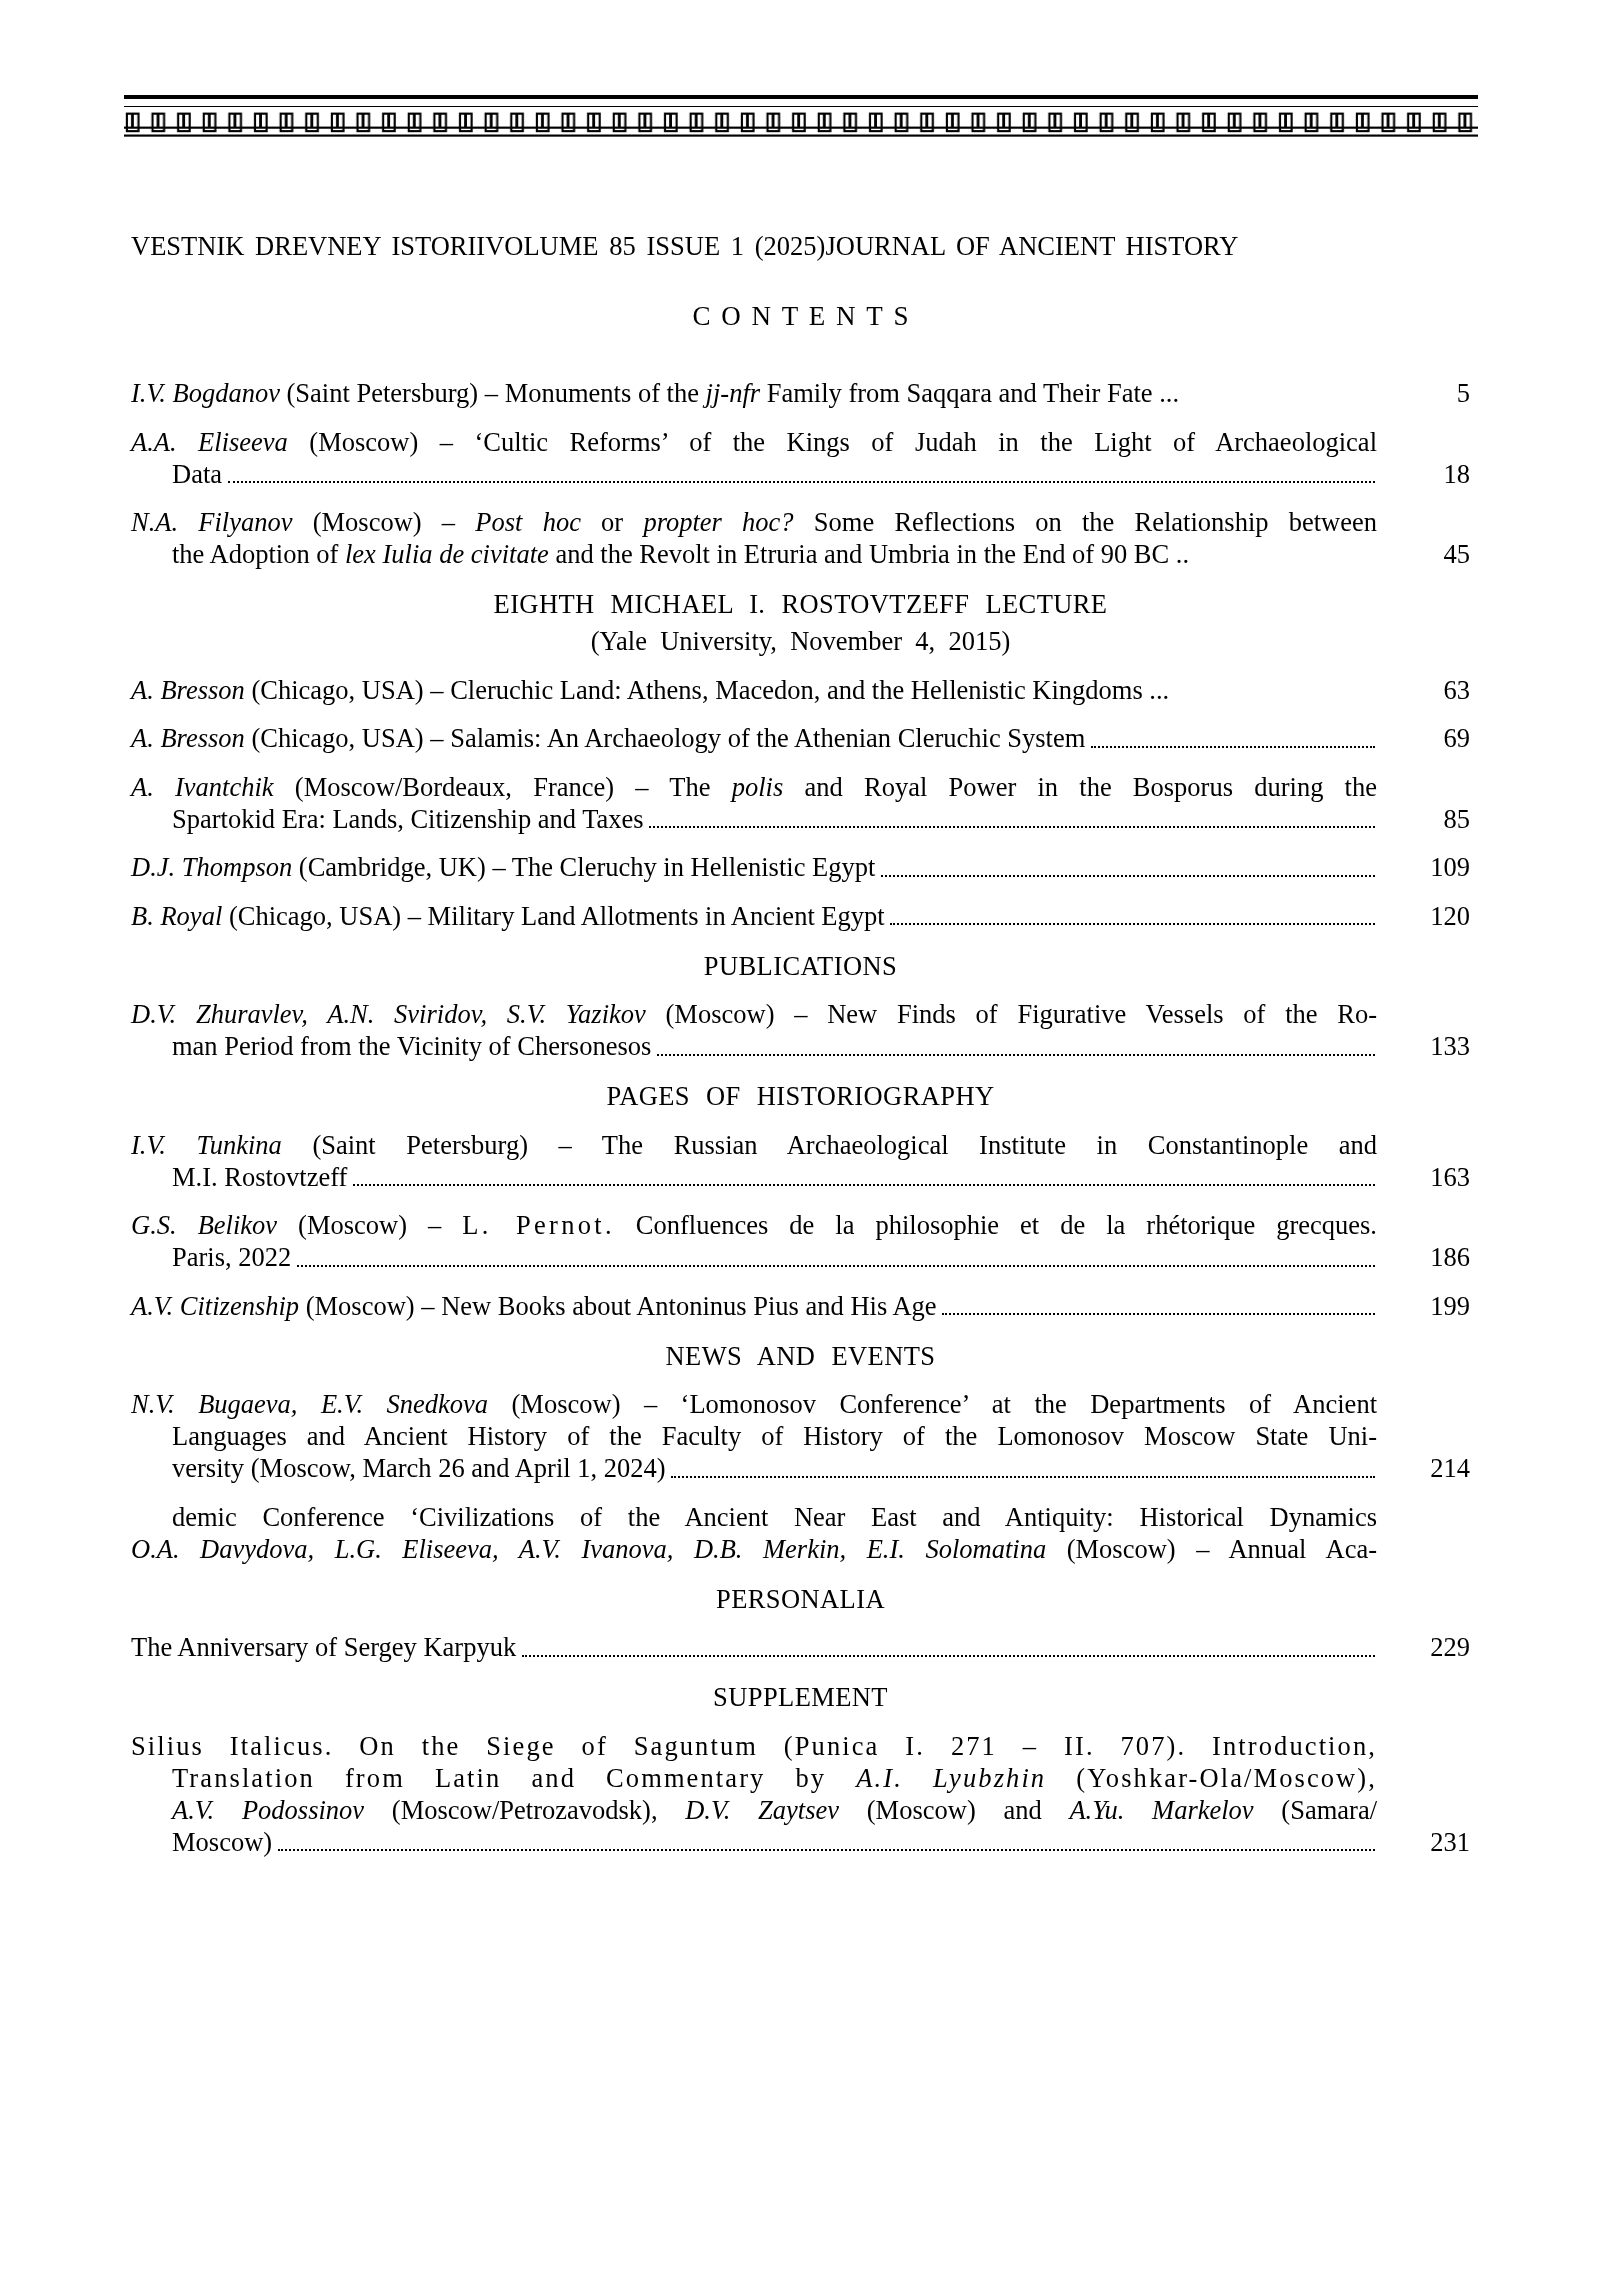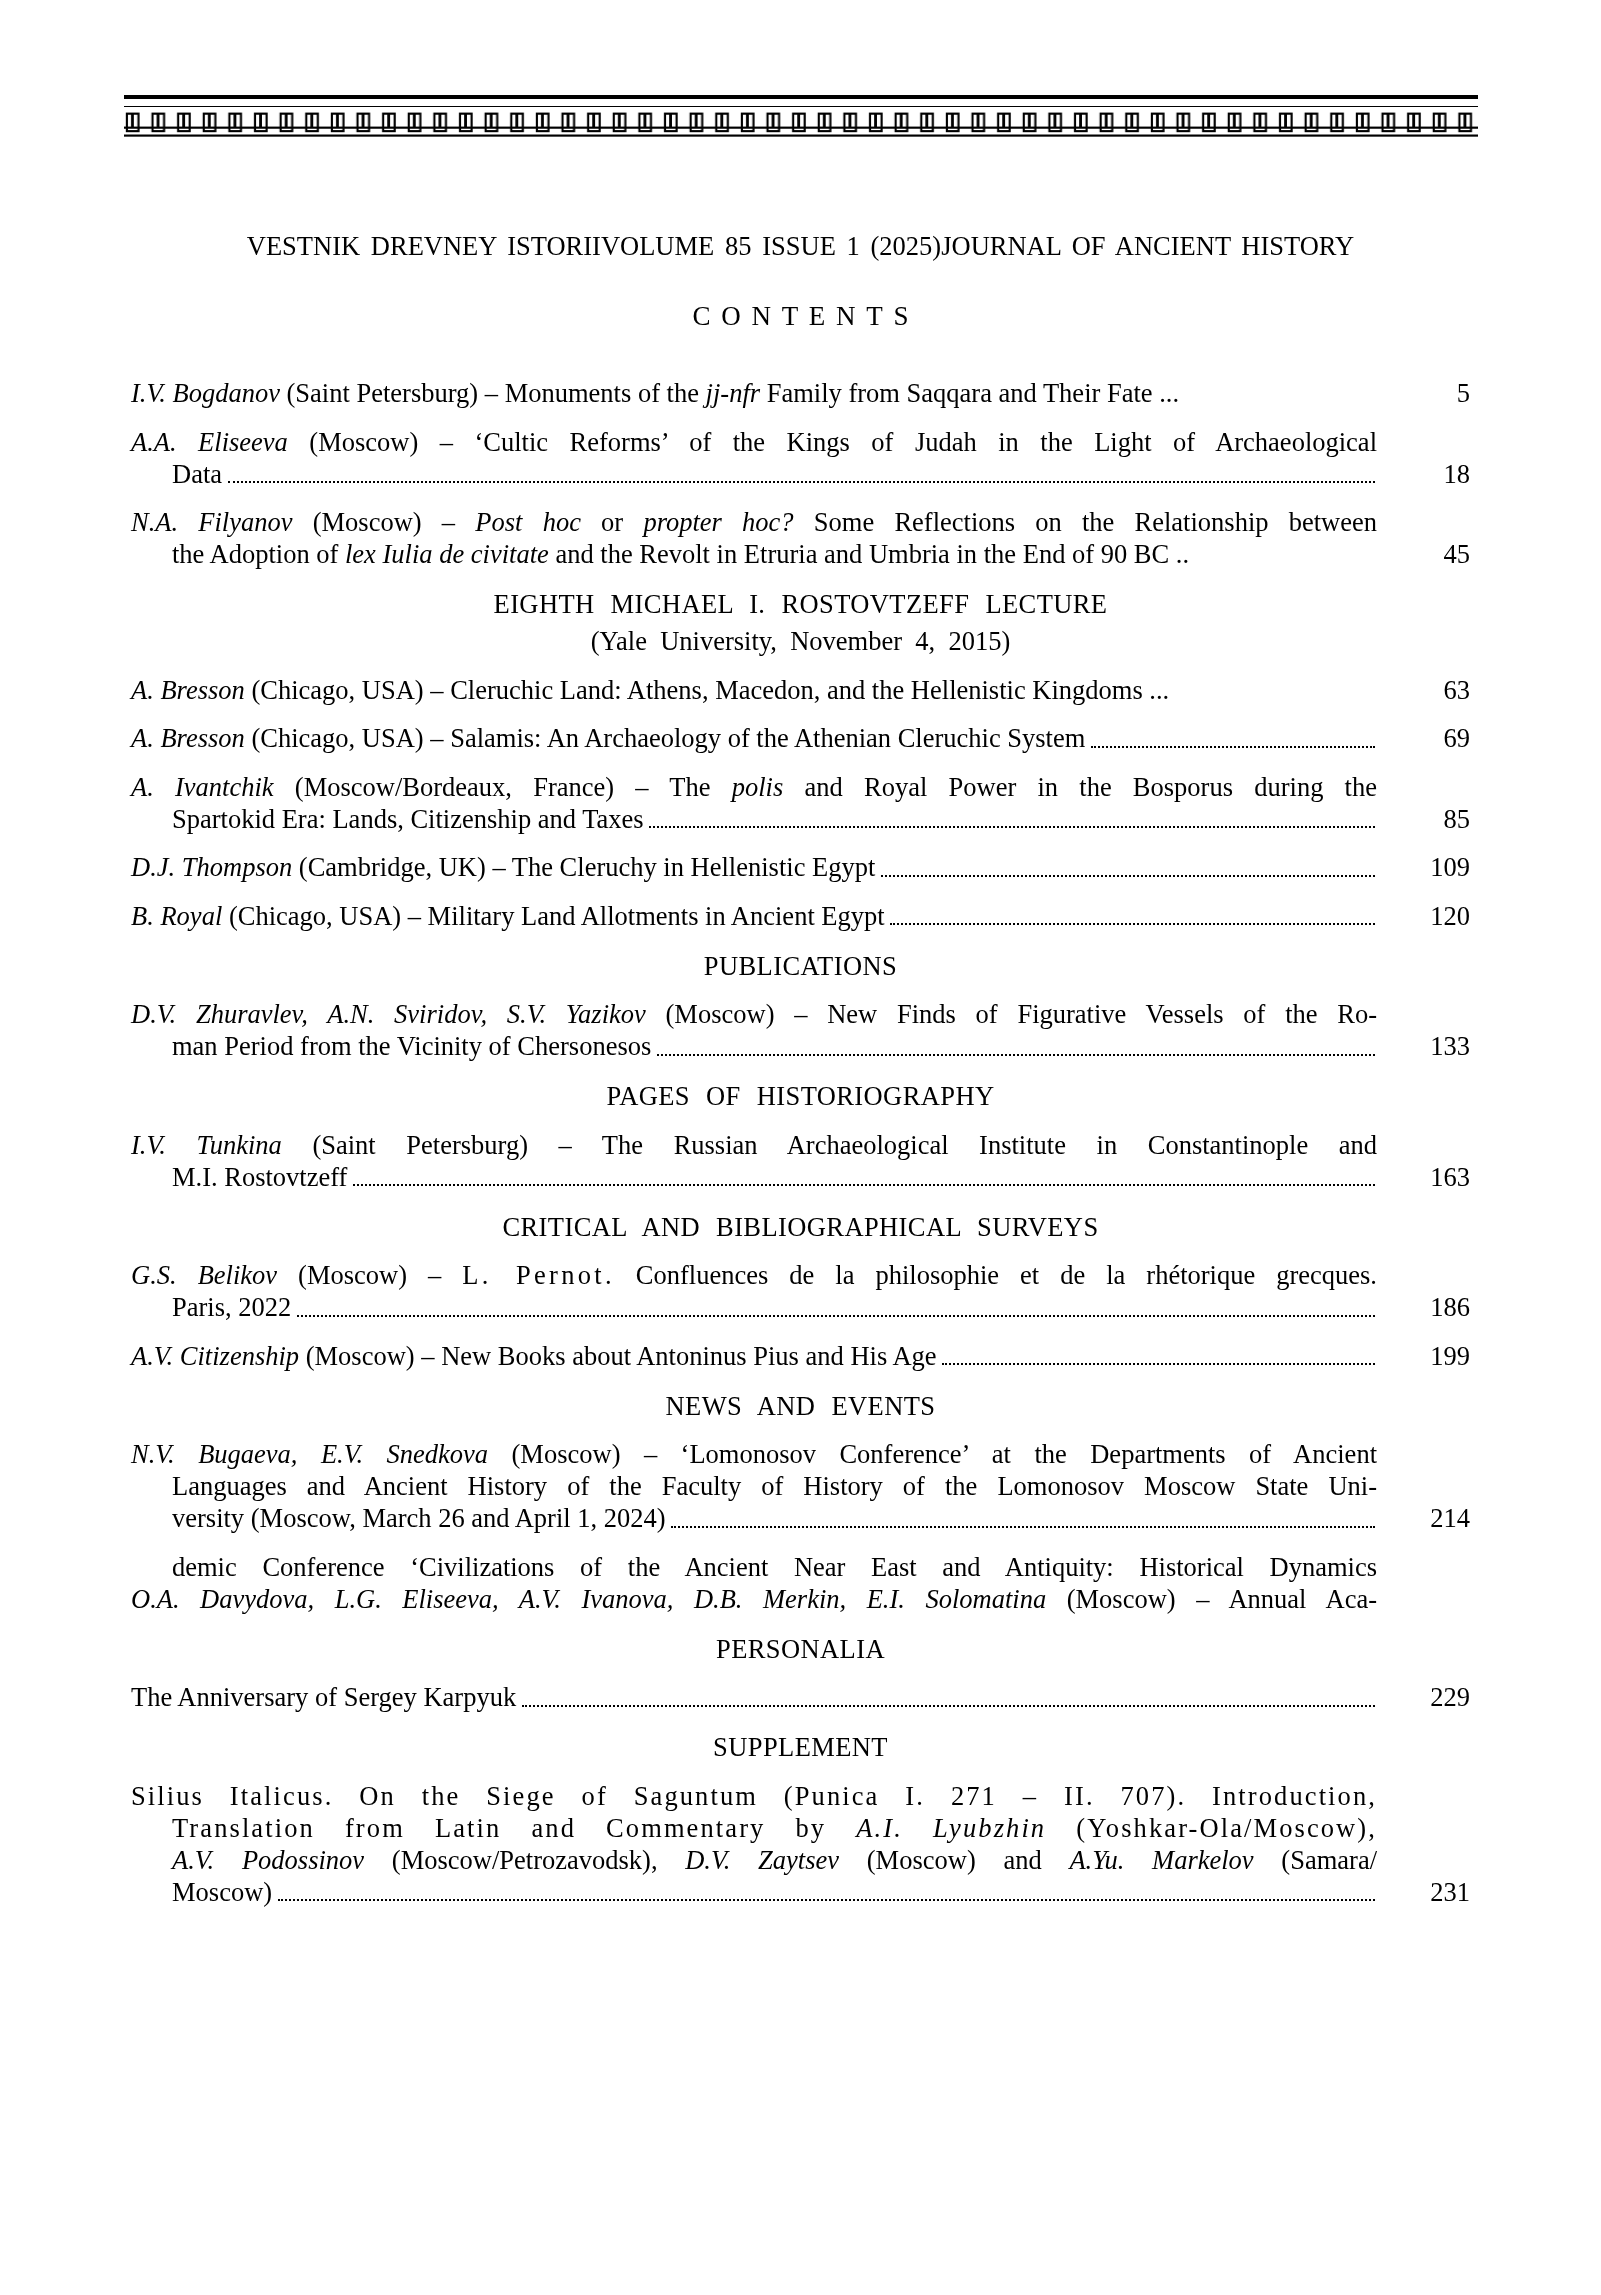"VESTNIK DREVNEY ISTORII" .masthead { justify-content: center -> flex-start }
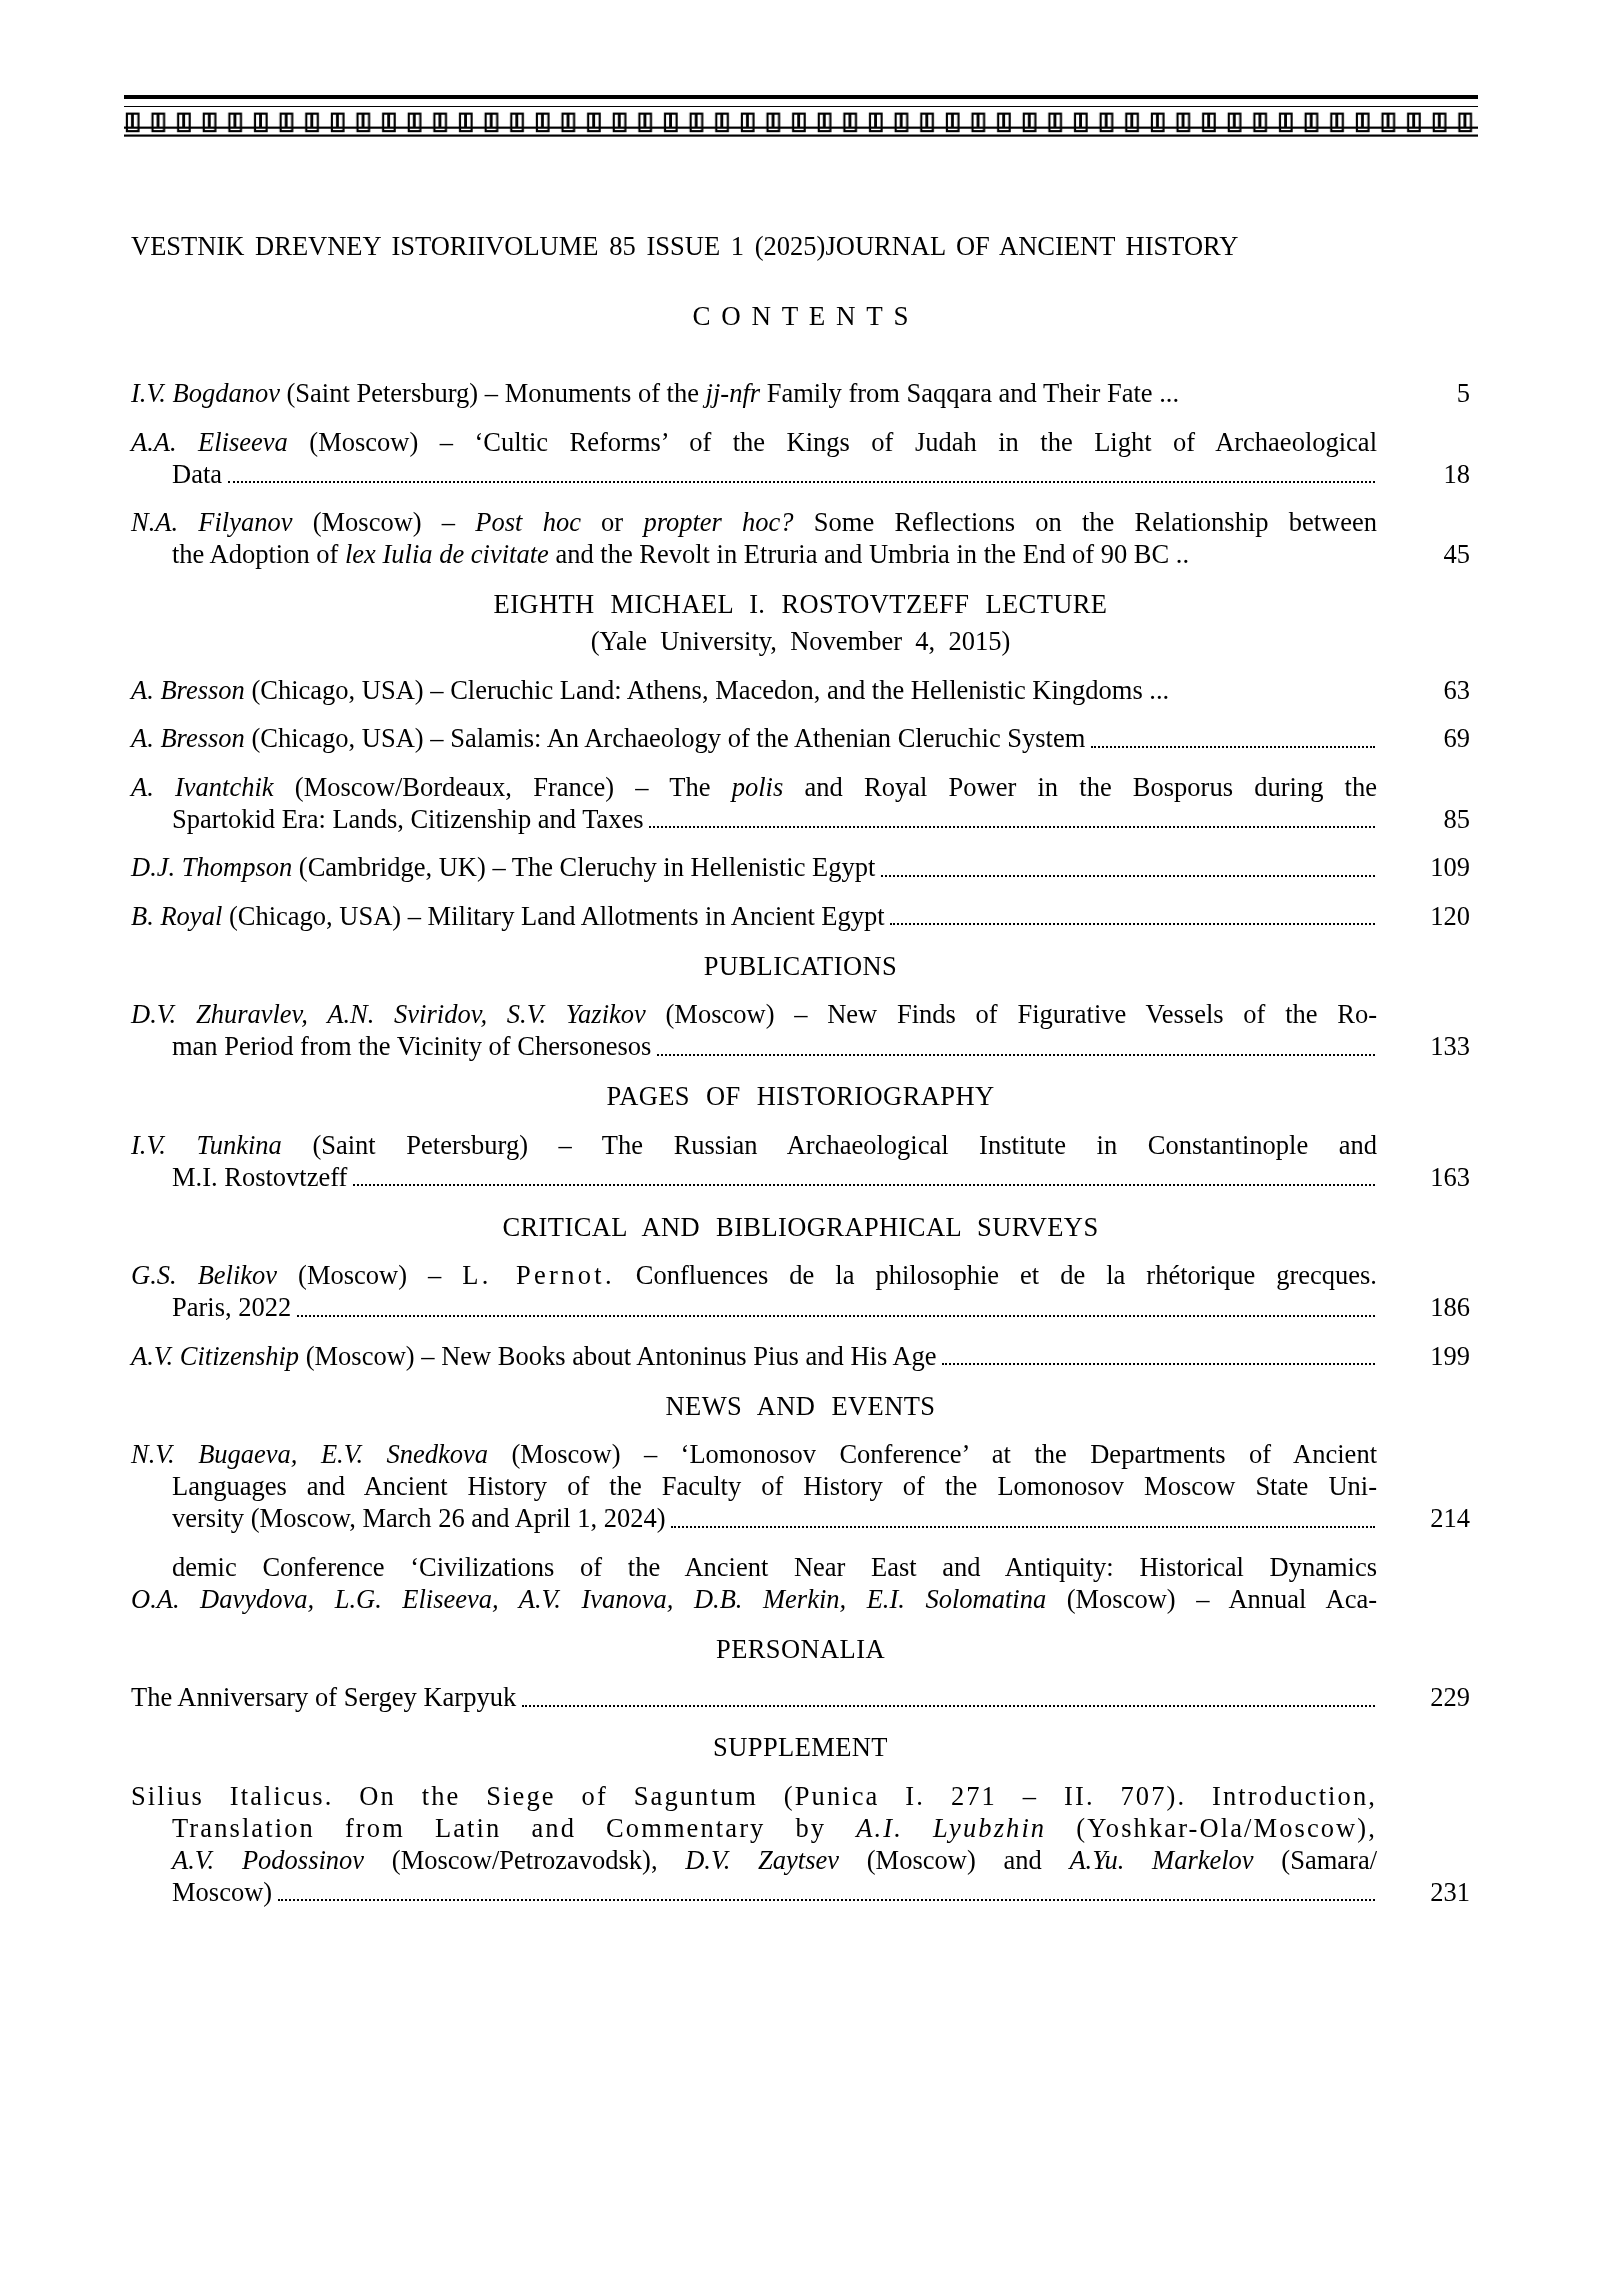"CRITICAL AND BIBLIOGRAPHICAL SURVEYS" div.hgroup { html: <div> <div>CRITICAL AND BIBLIOGRAPHICAL SURVEYS</div> </div> -> none }
